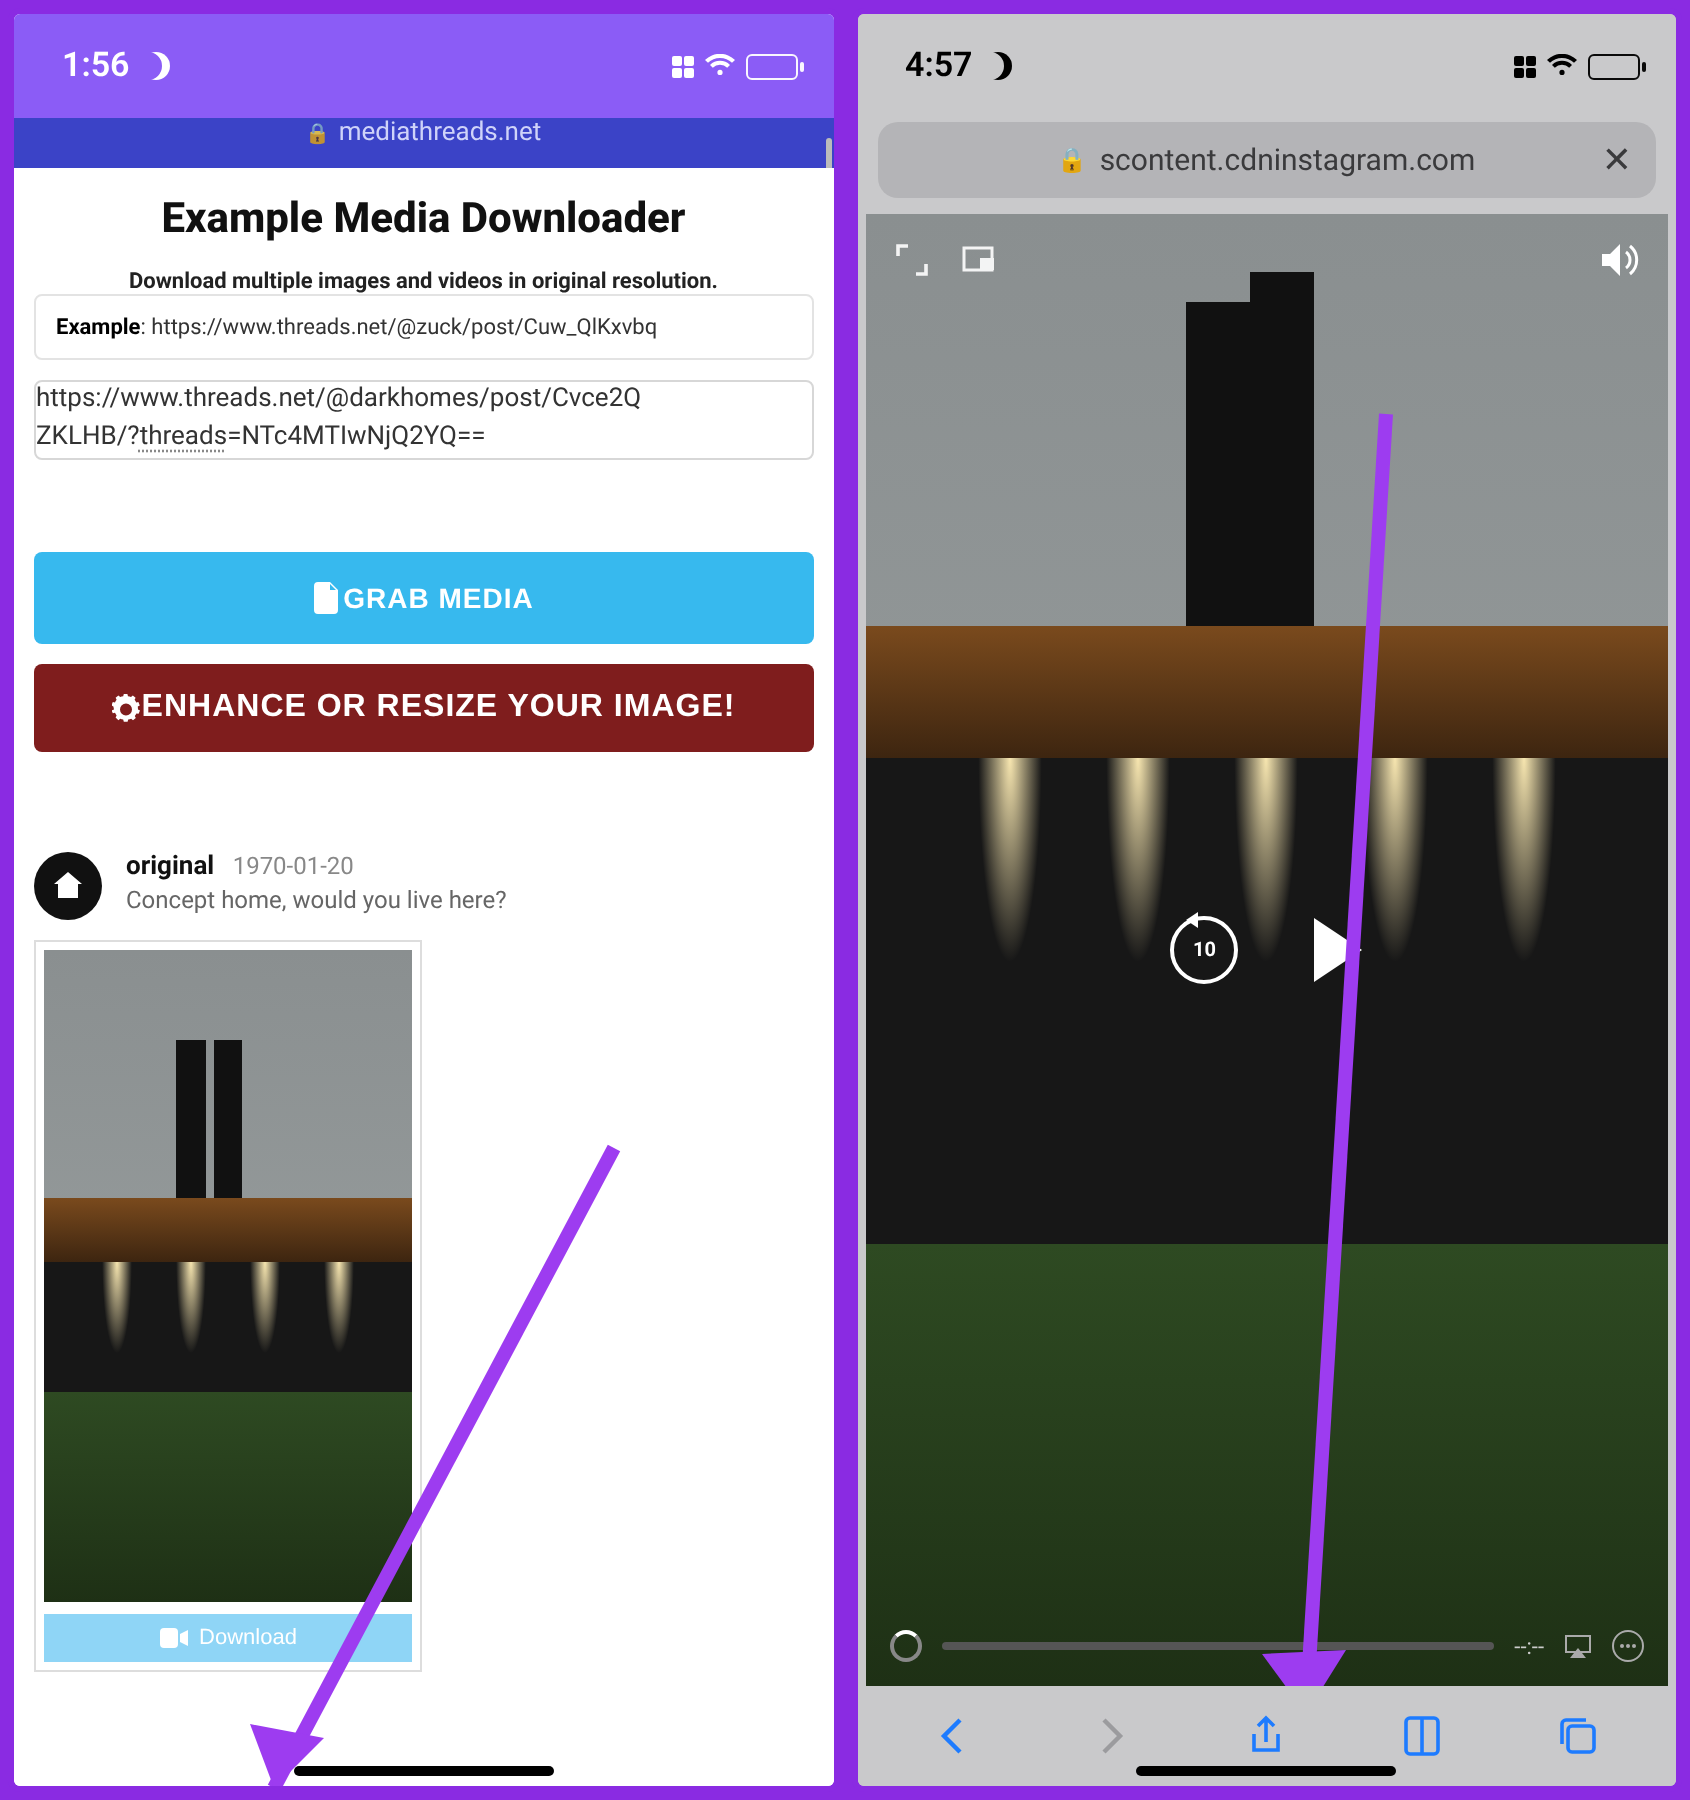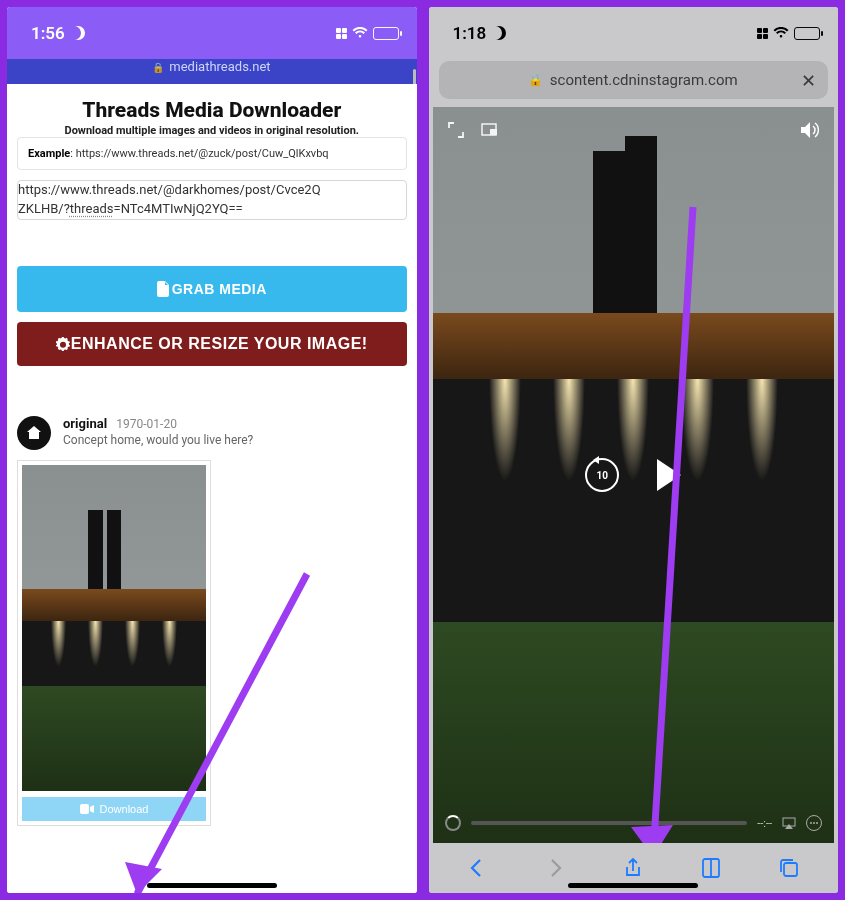"1:18" span { text: 1:18 -> 4:57 }
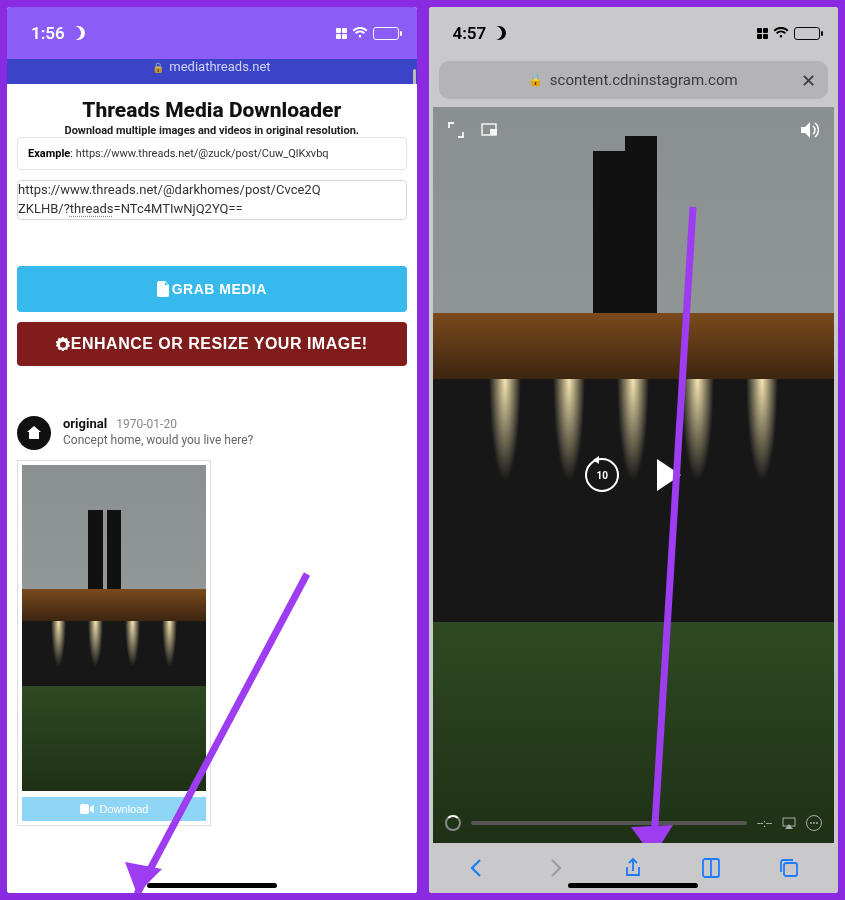"Threads Media Downloader" h1.title { text: Threads -> Example }
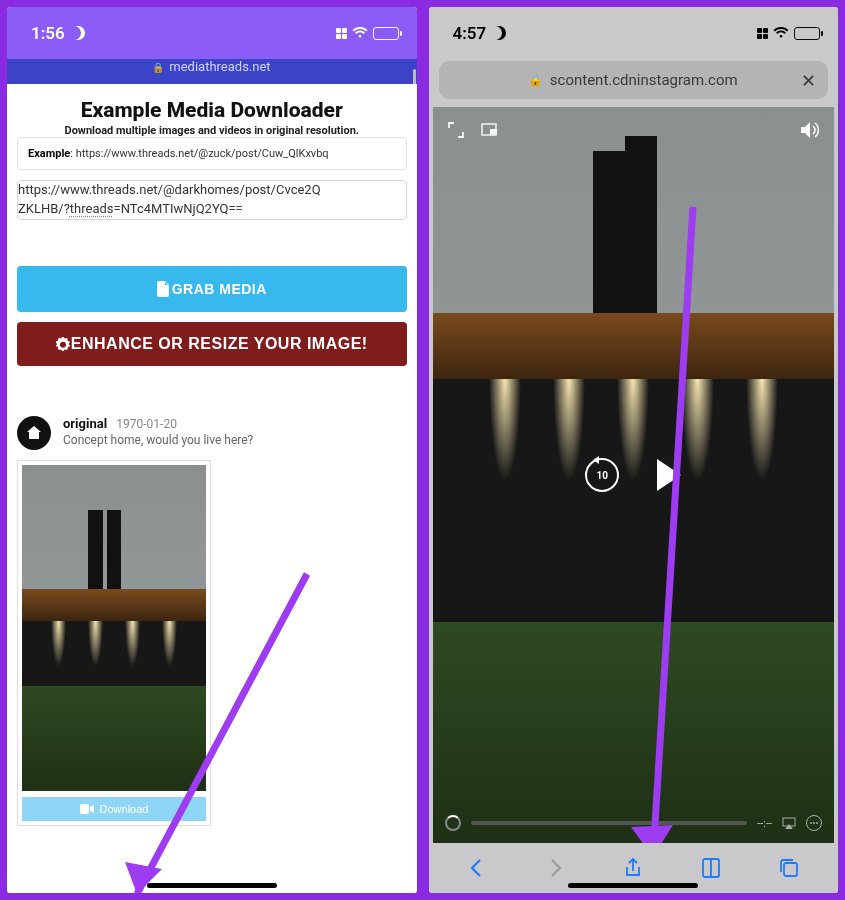"Download multiple images and videos" .subtitle { margin-top: 2px -> 12px }
